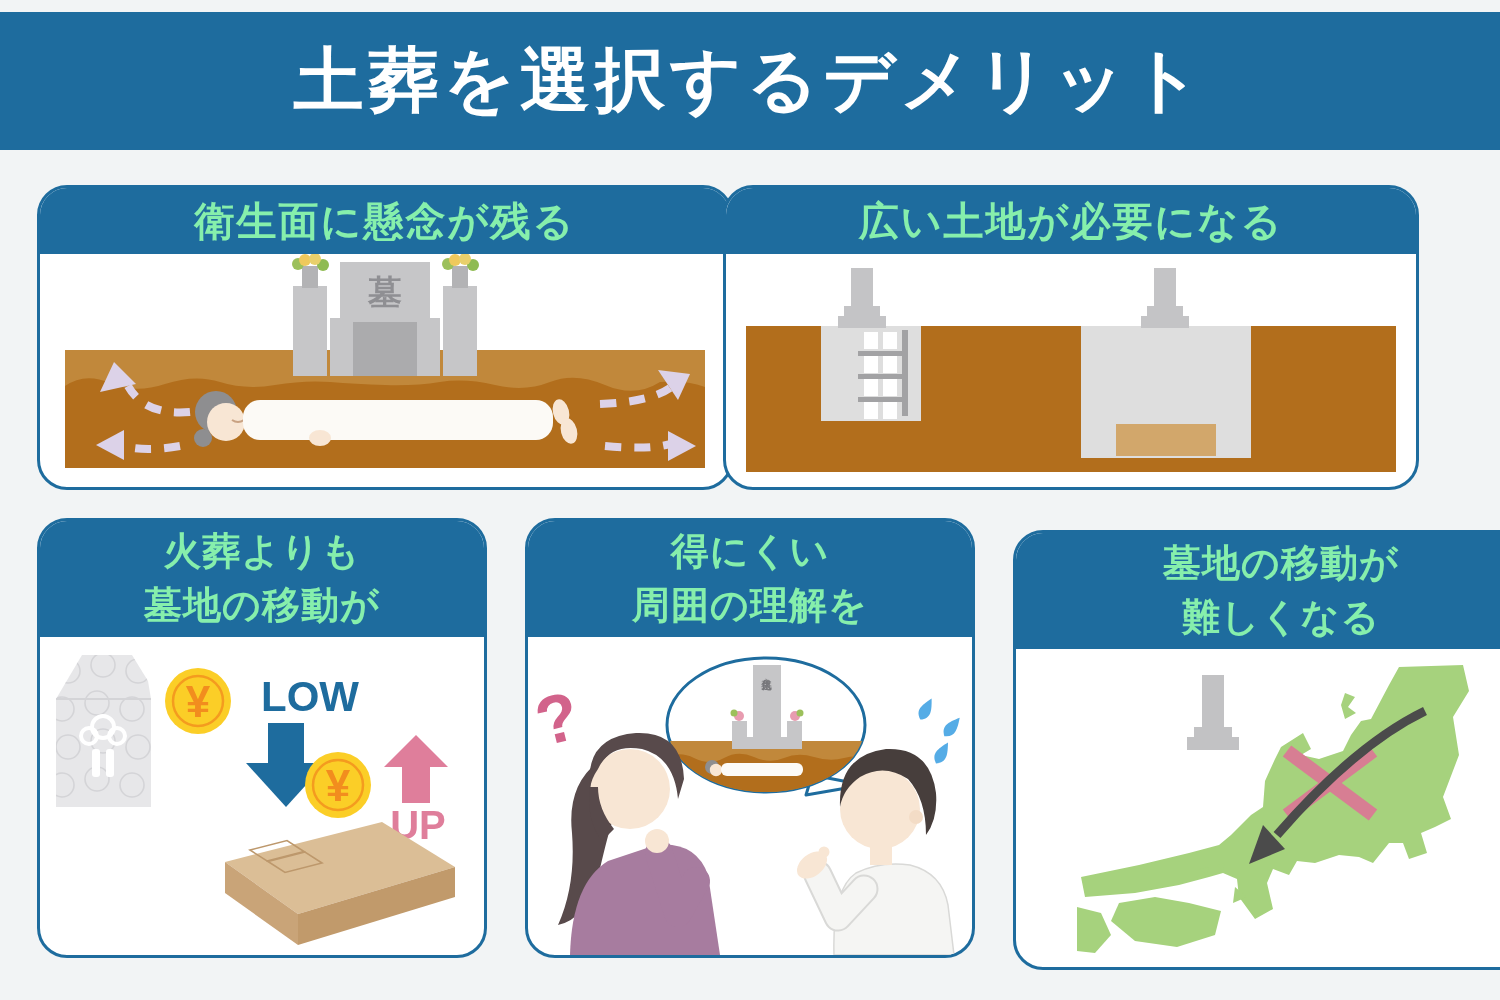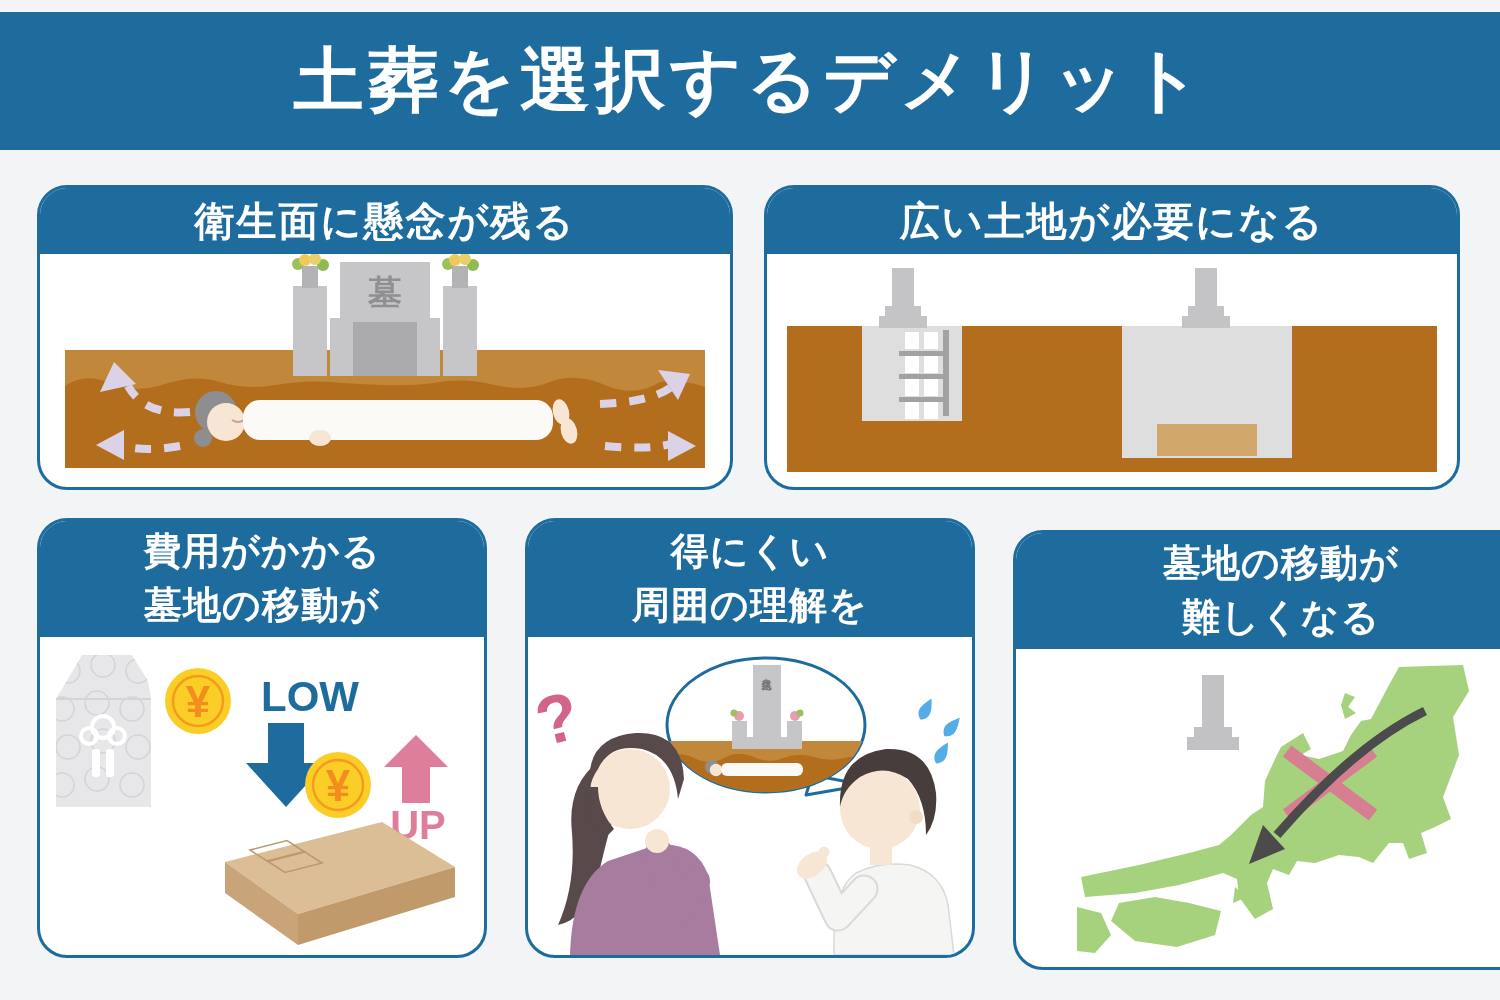"衛生面に懸念が残る" .panel-head { color: #ffffff -> #86efac }
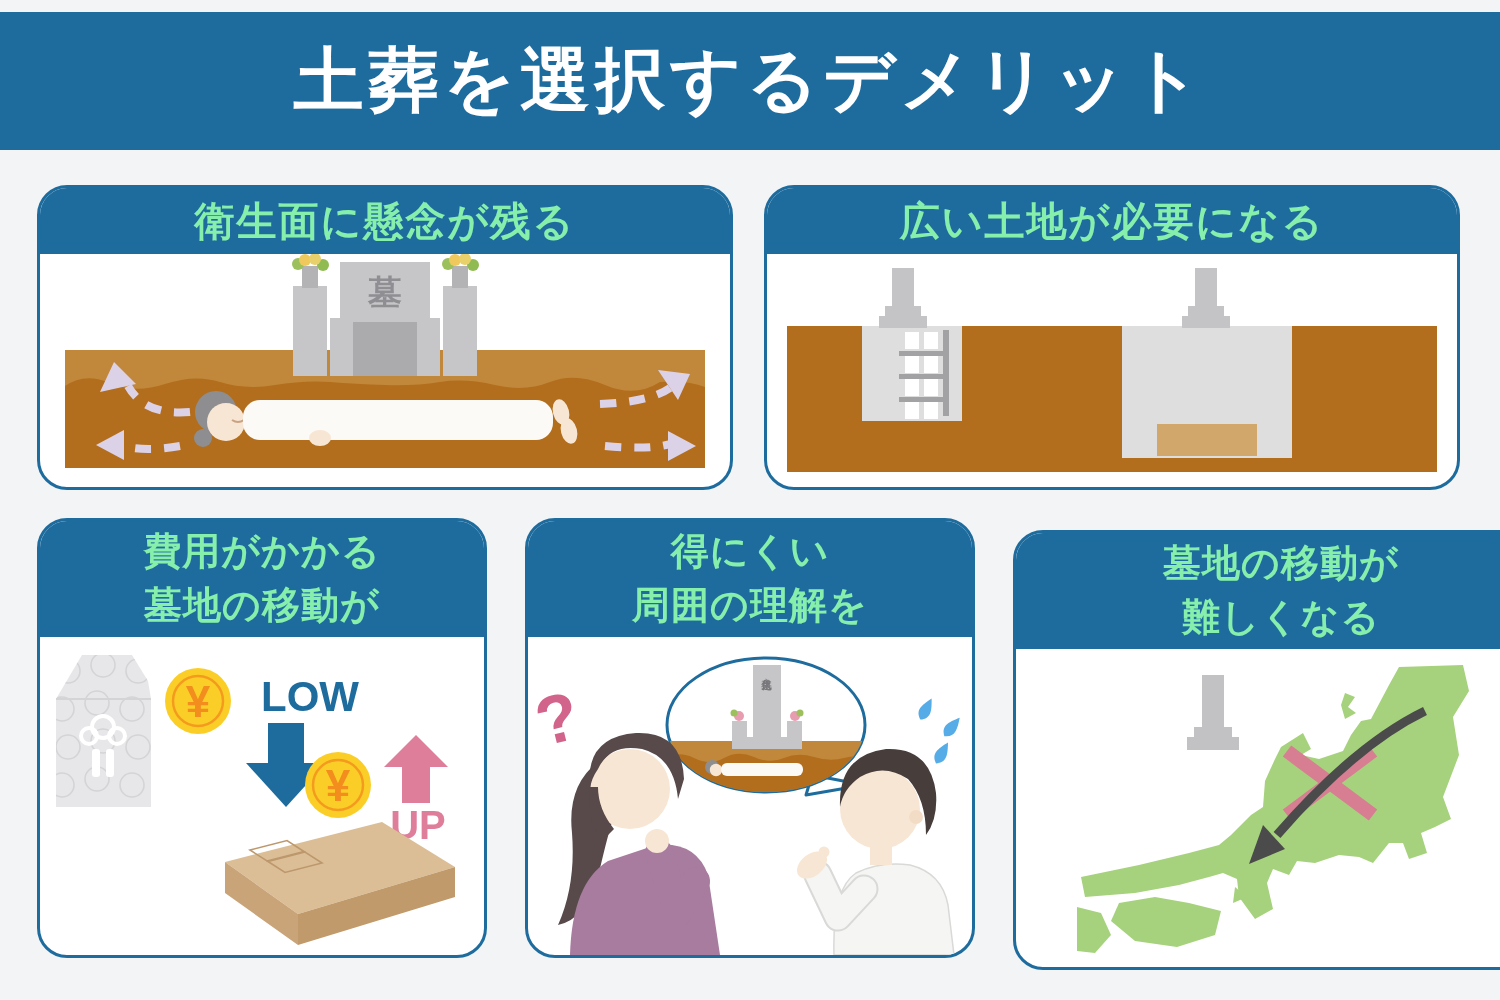"広い土地が必要になる" #p2 { left: 764px -> 723px }
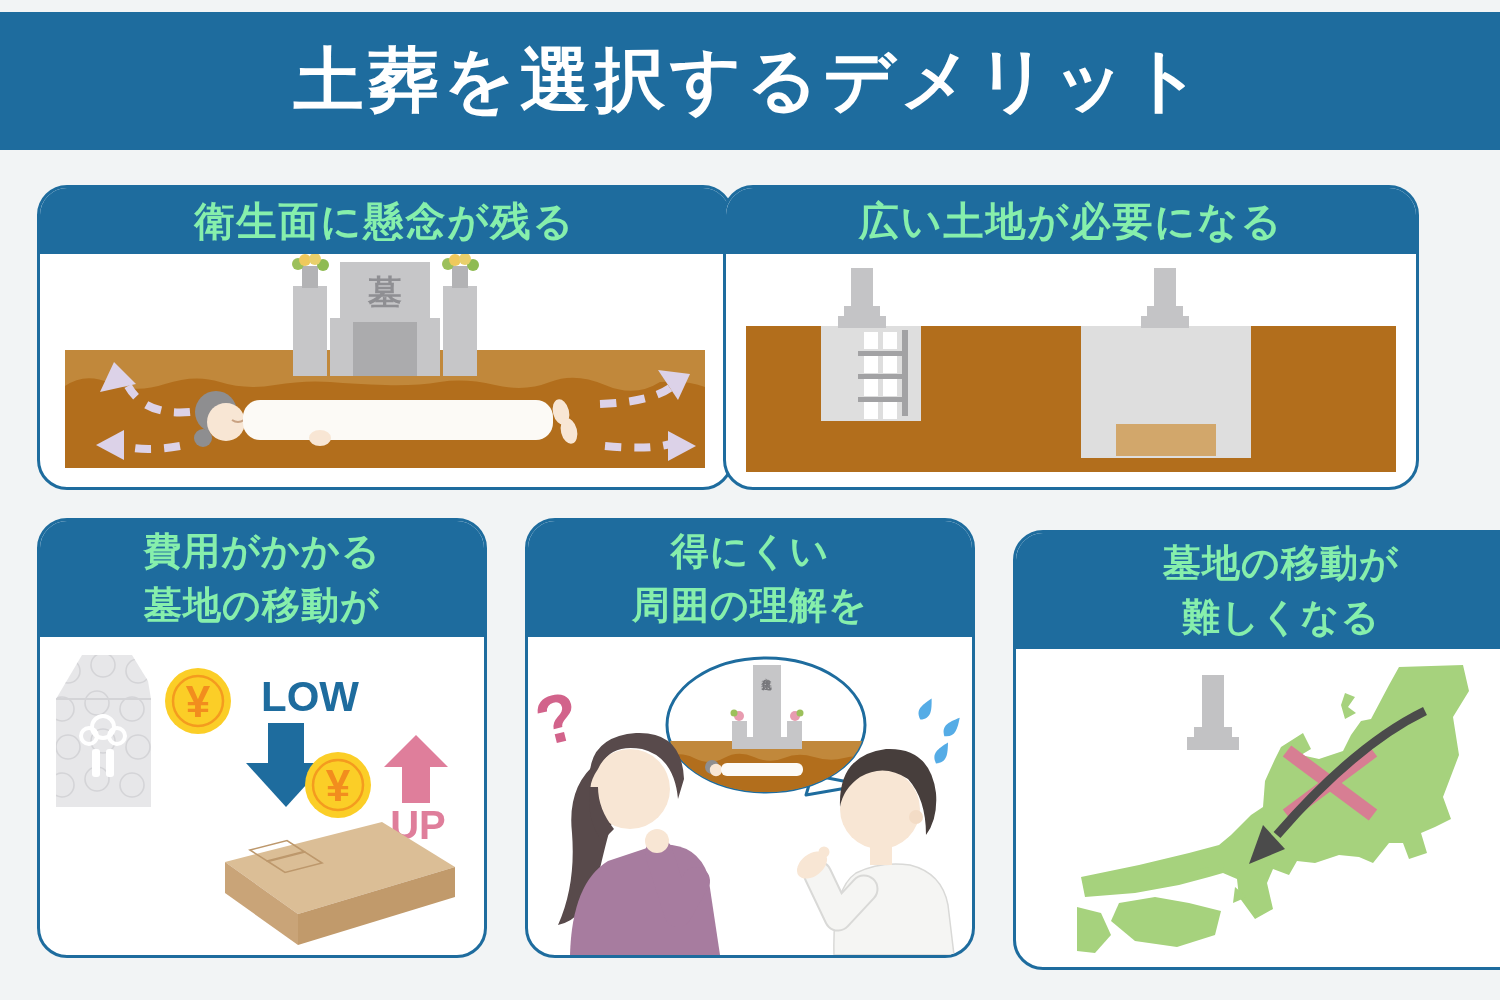"費用がかかる" span { text: 費用がかかる -> 火葬よりも }
